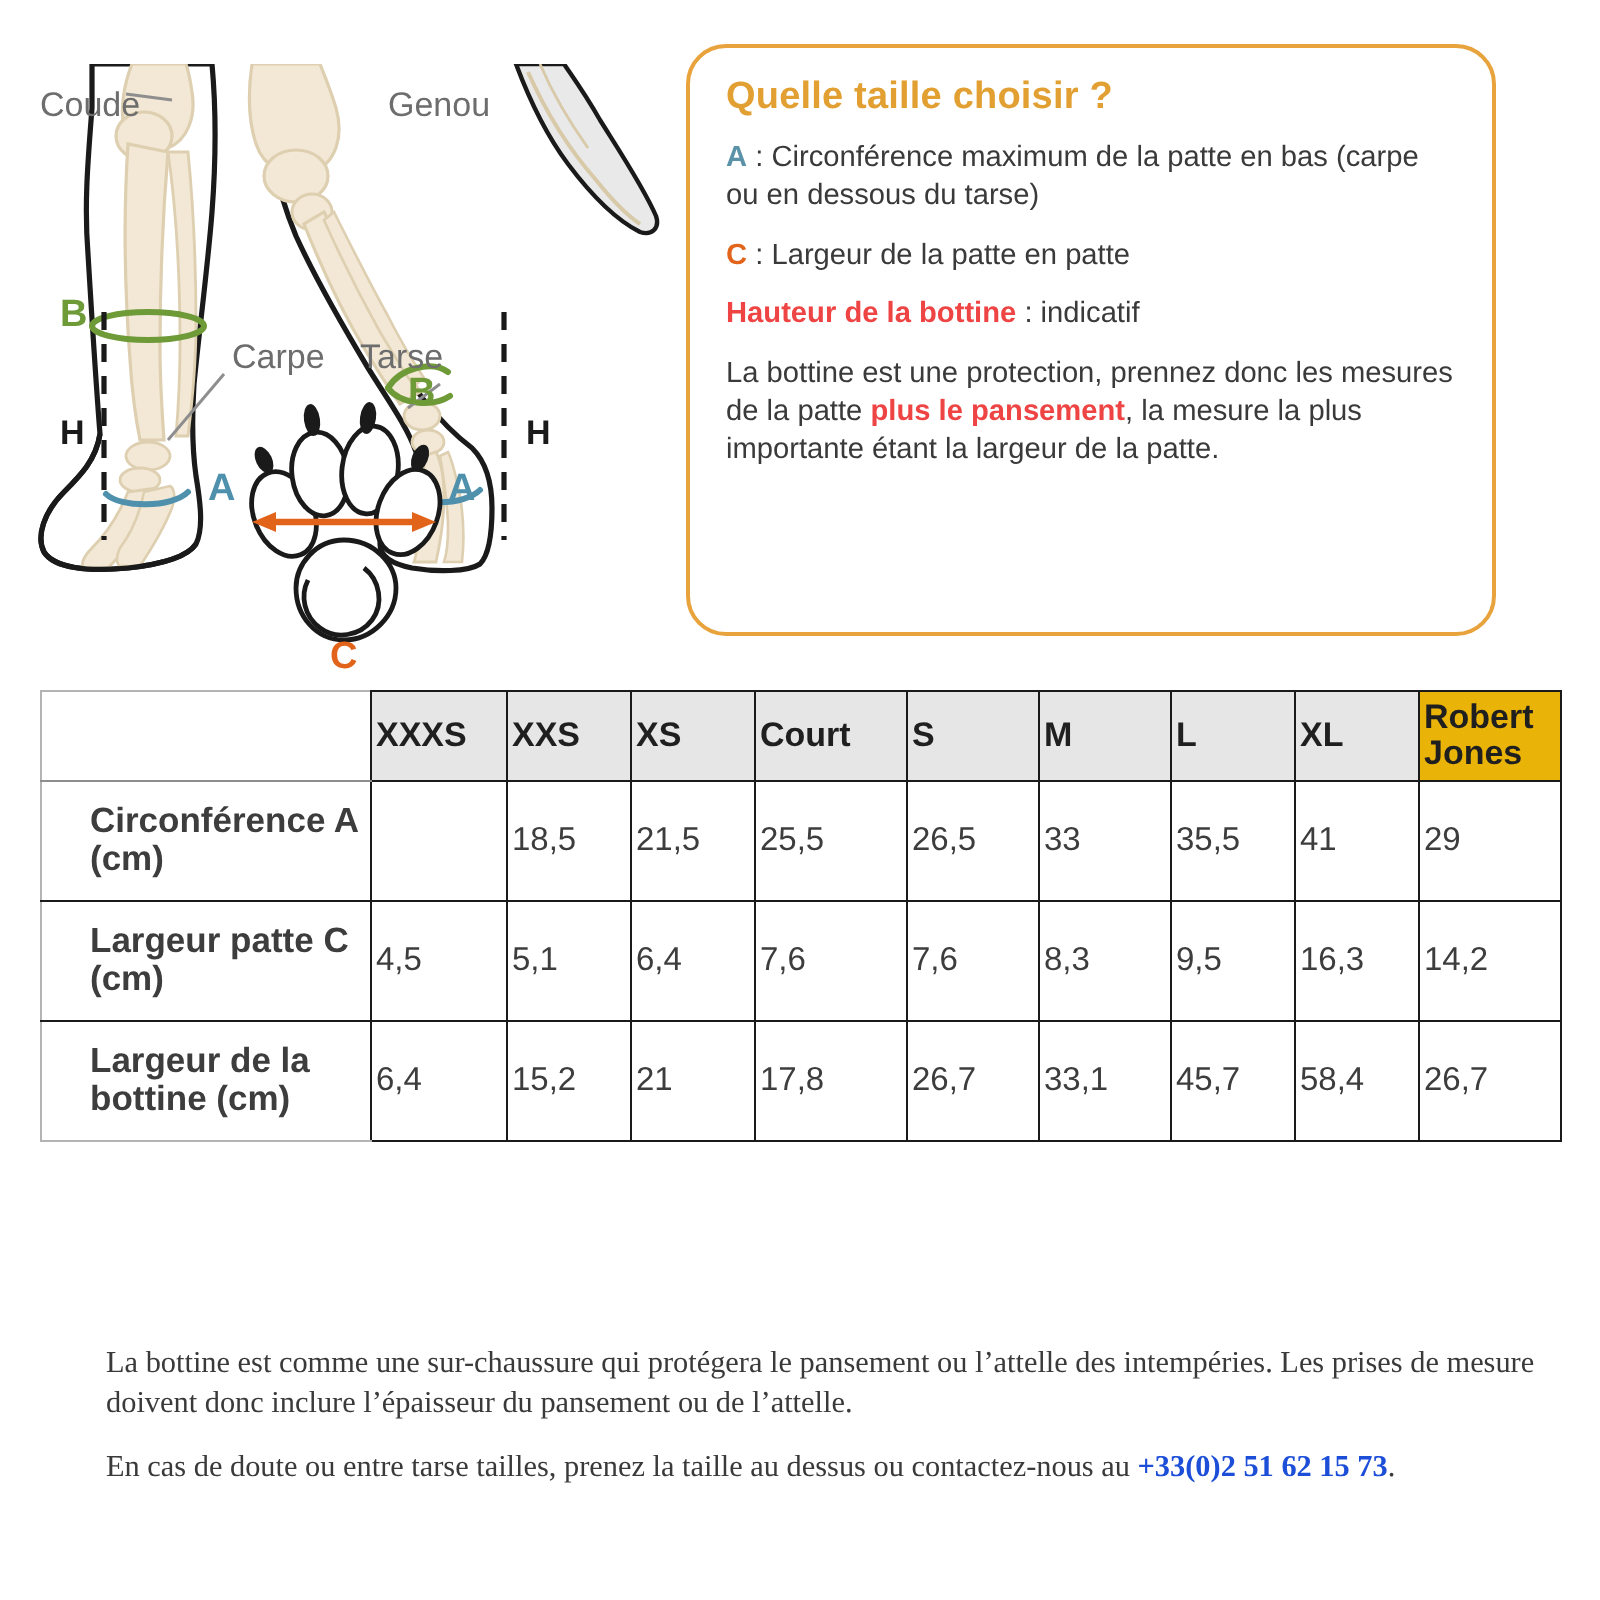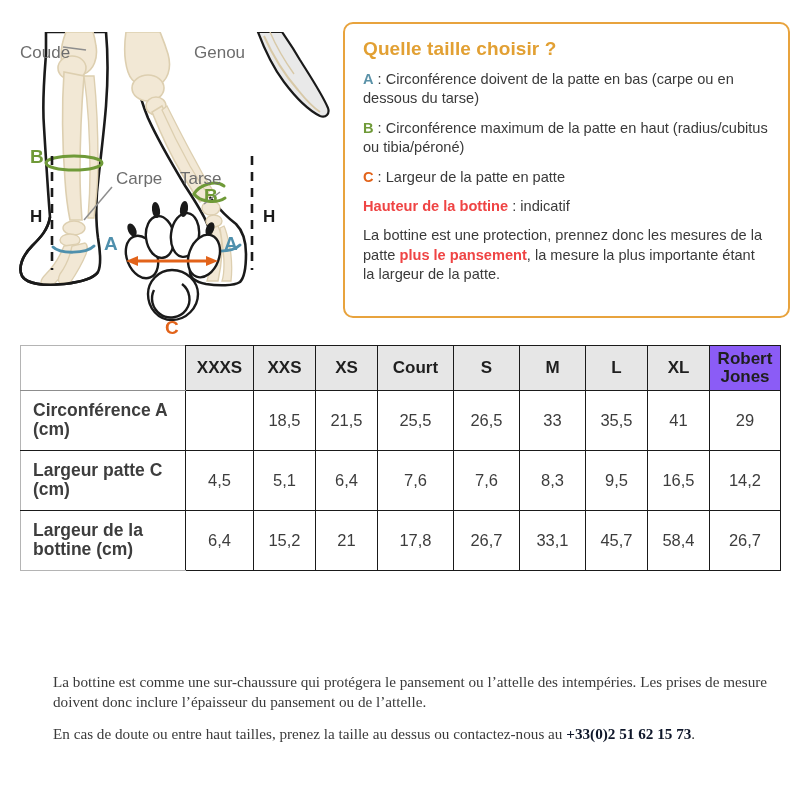"Quelle taille choisir ?" .info-box { border-radius: 10px -> 20px; width: 447px -> 405px }
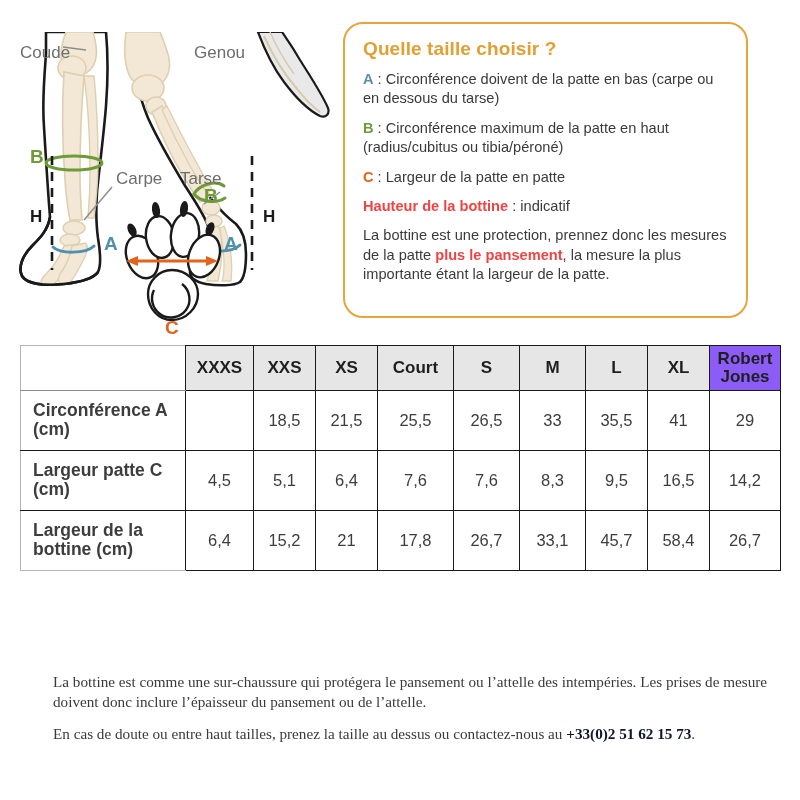": Circonférence doivent de la" span { text: doivent -> maximum }
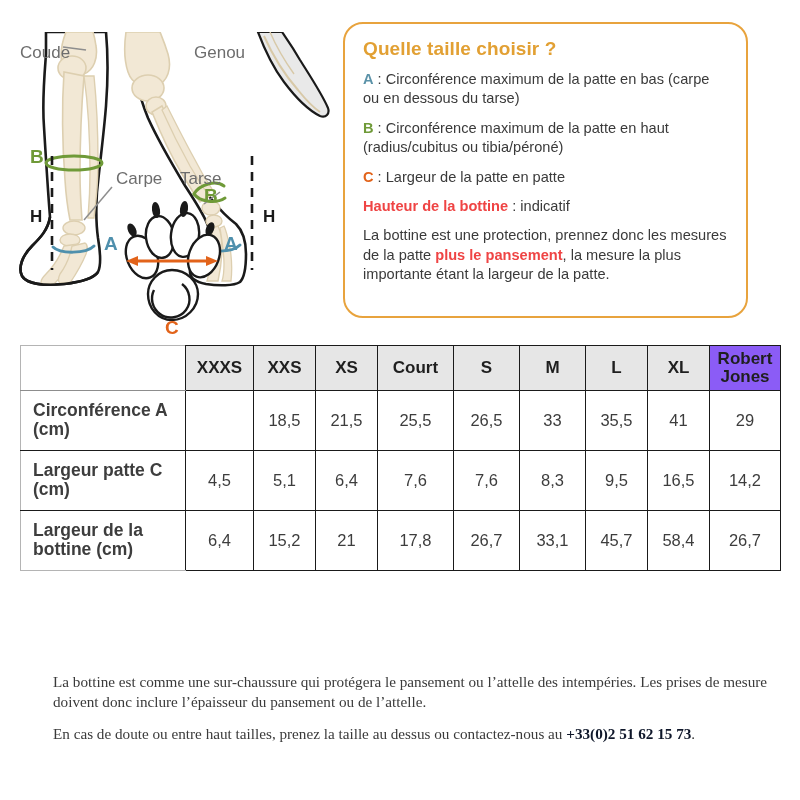"B : Circonférence maximum de" p.info-p { html: <p><span>B</span><span> : Circonférence maximum de la patte en haut (radius/cubitus ou tibia/péroné)</span></p> -> none }
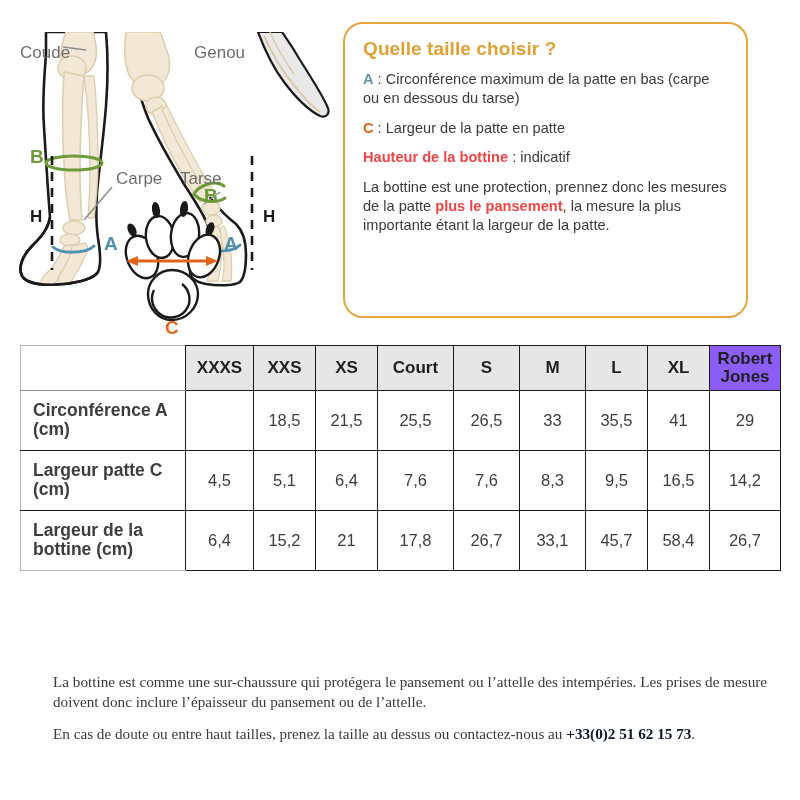"XXXS" .size-table td, .size-table th { text-align: center -> left }
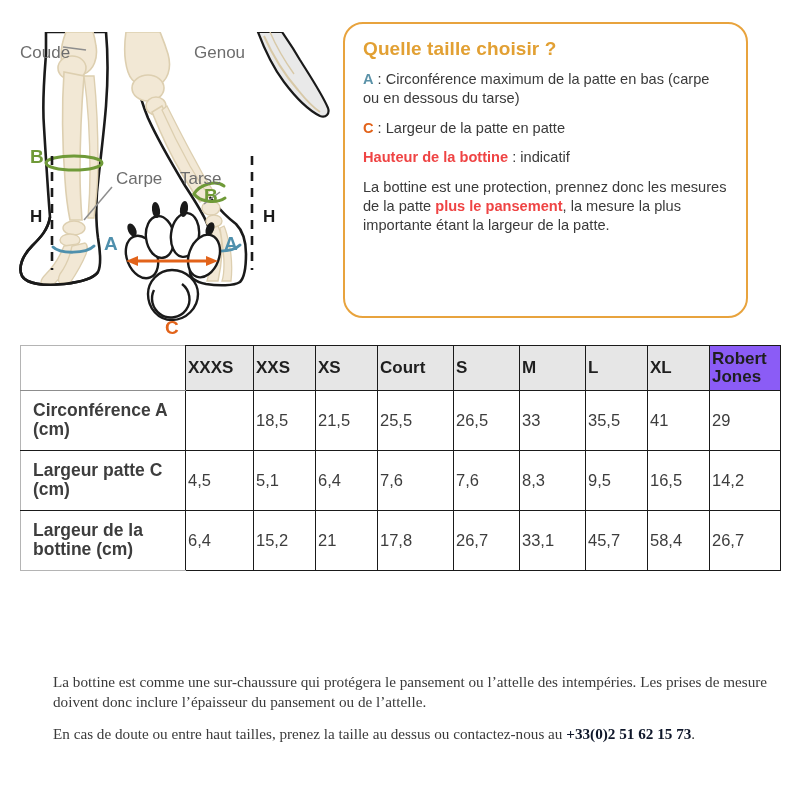"Robert Jones" .size-table thead th.rj { background: #8b5cf6 -> #eab308 }
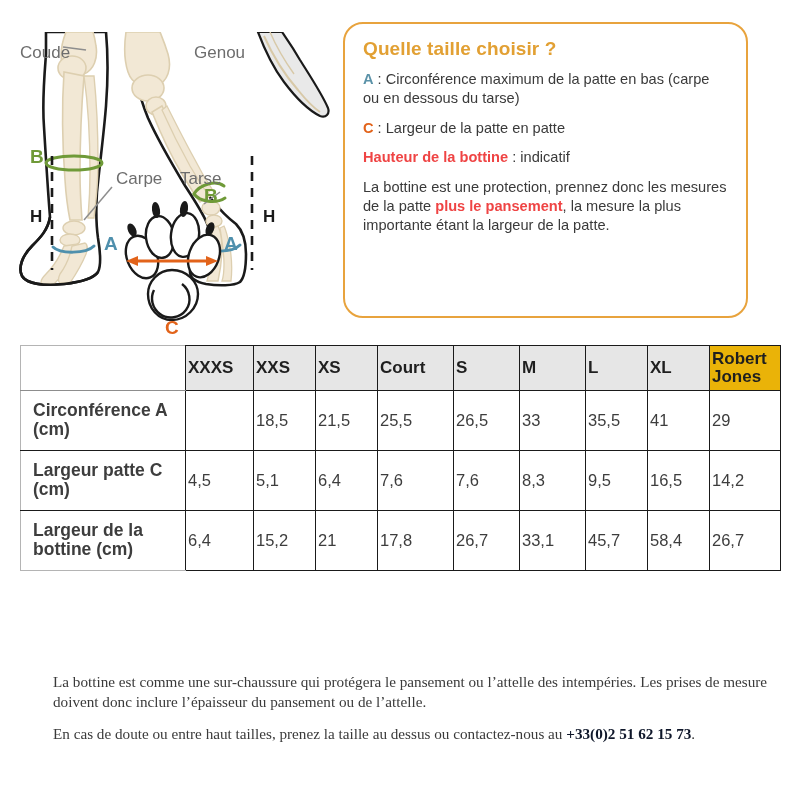"Circonférence A" .size-table td.rowhead { padding-left: 12px -> 24px }
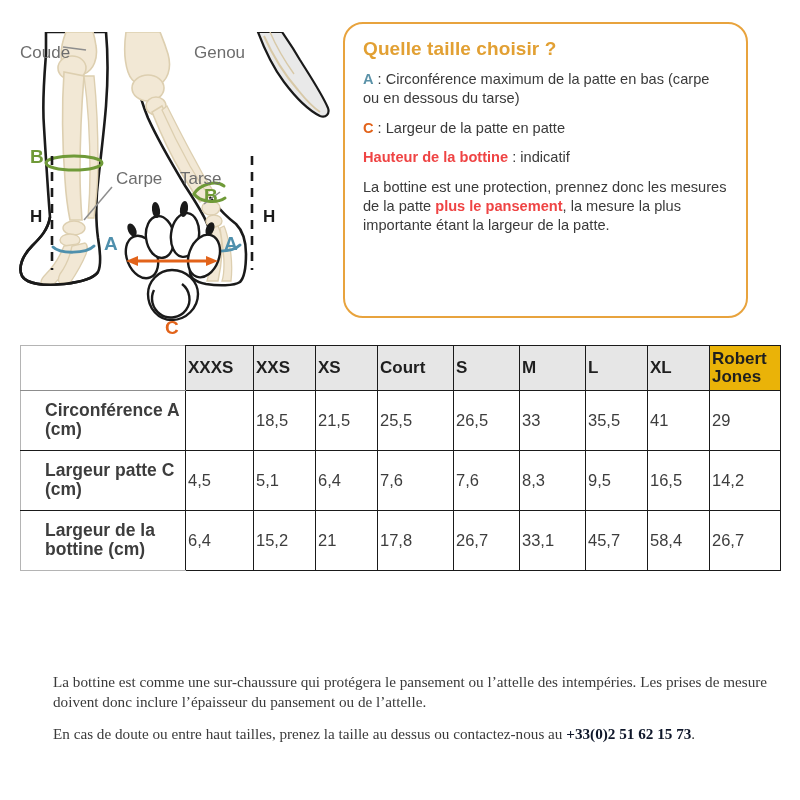"16,5" td { text: 16,5 -> 16,3 }
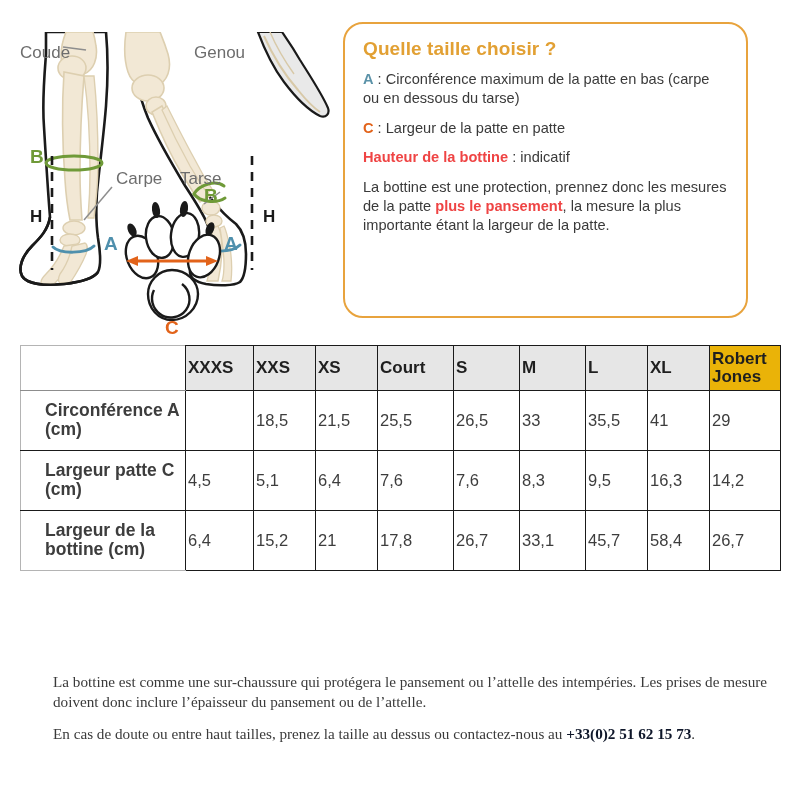"En cas de doute ou" span { text: haut -> tarse }
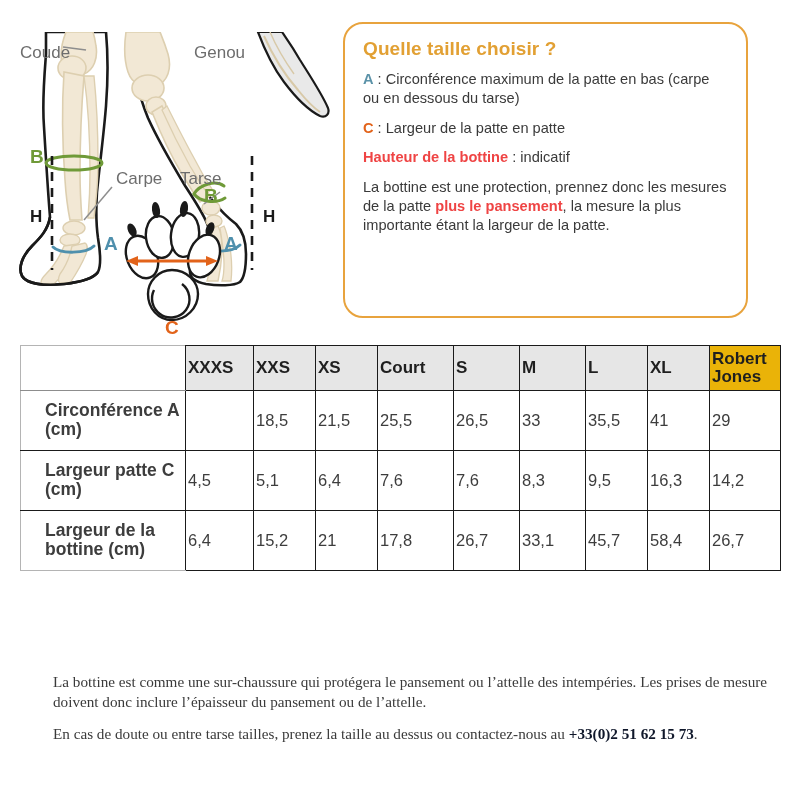"+33(0)2 51 62 15 73" .footer .bold { color: #0f172a -> #1d4ed8 }
